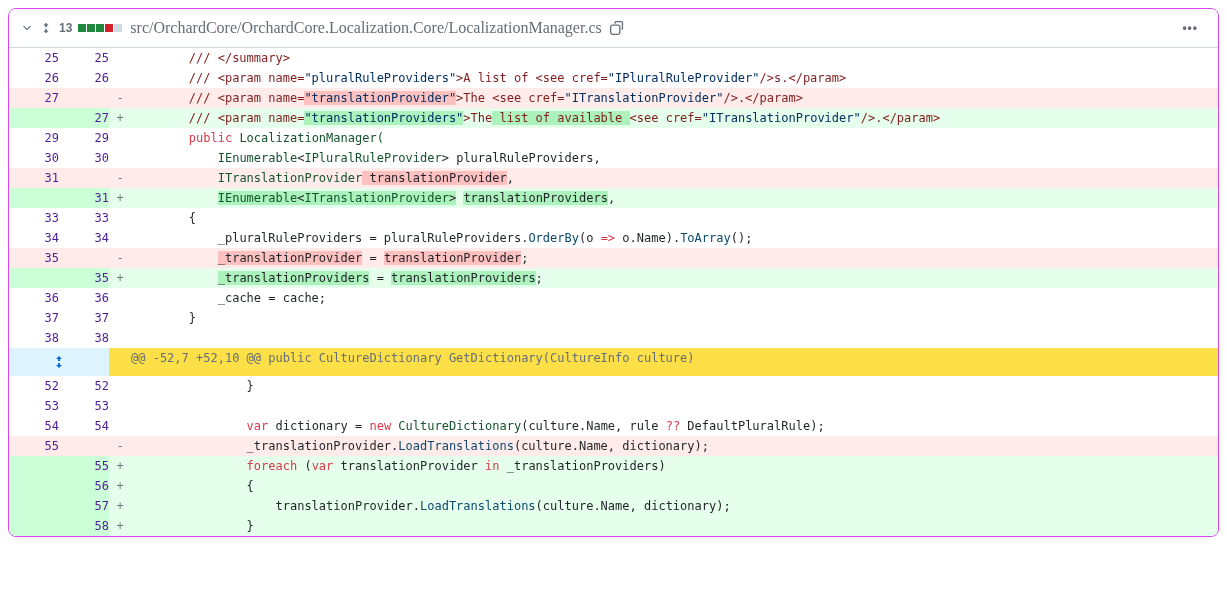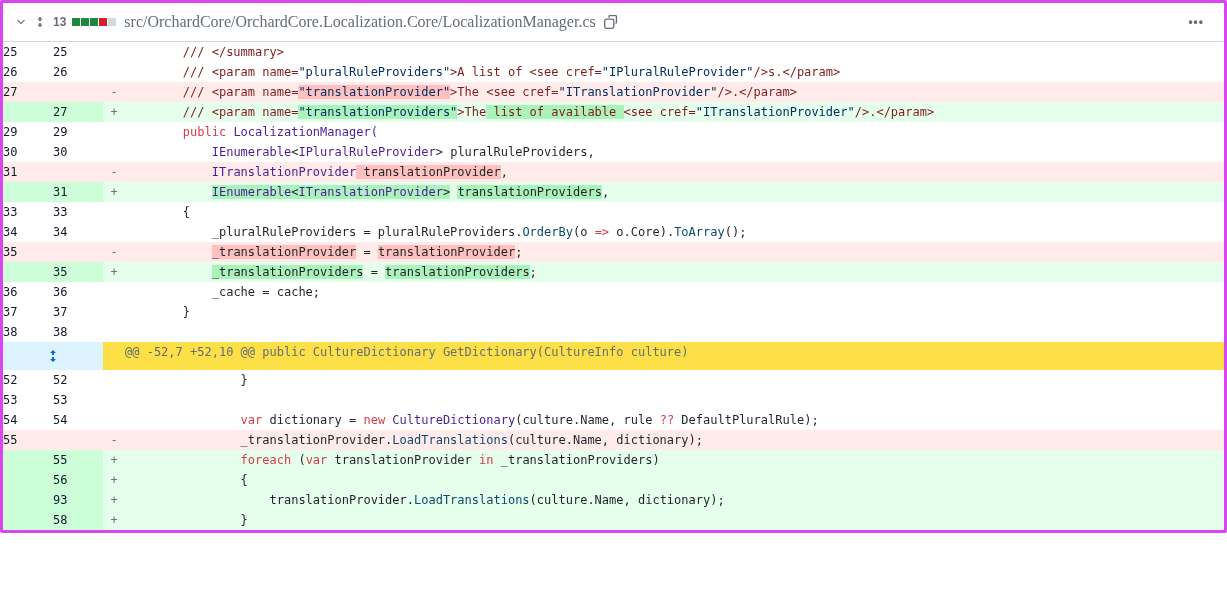"13" .file-container { border: 3px solid #d946ef -> 1px solid #d946ef; border-radius: 2px -> 8px; margin: none -> 8px }
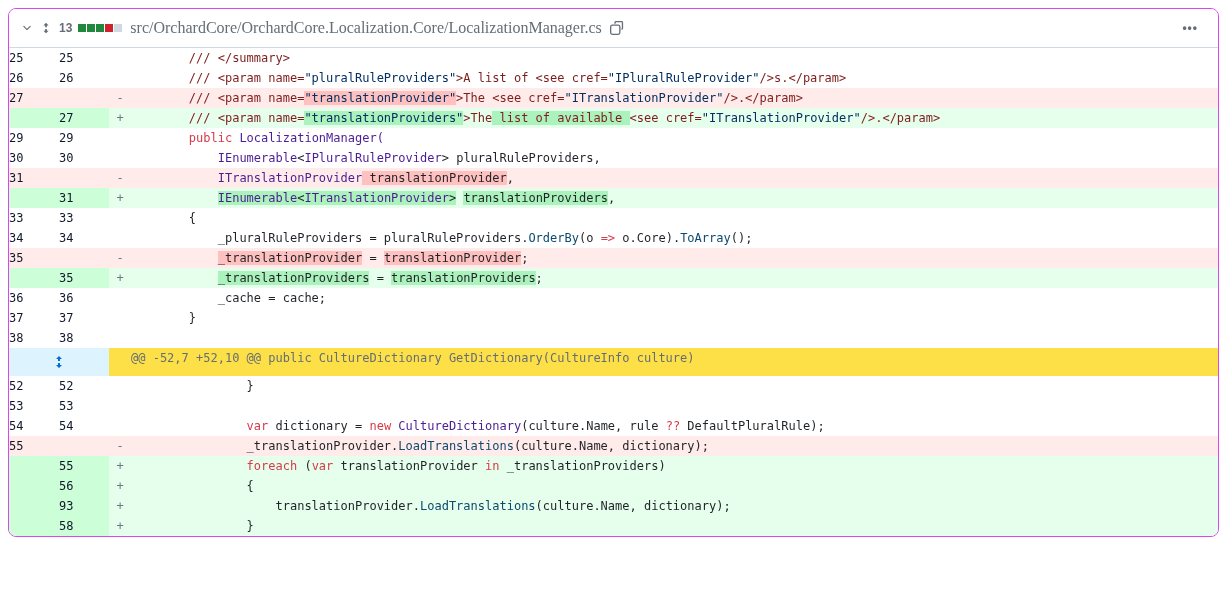"25" .ln { color: #0f172a -> #4c1d95; text-align: left -> right }
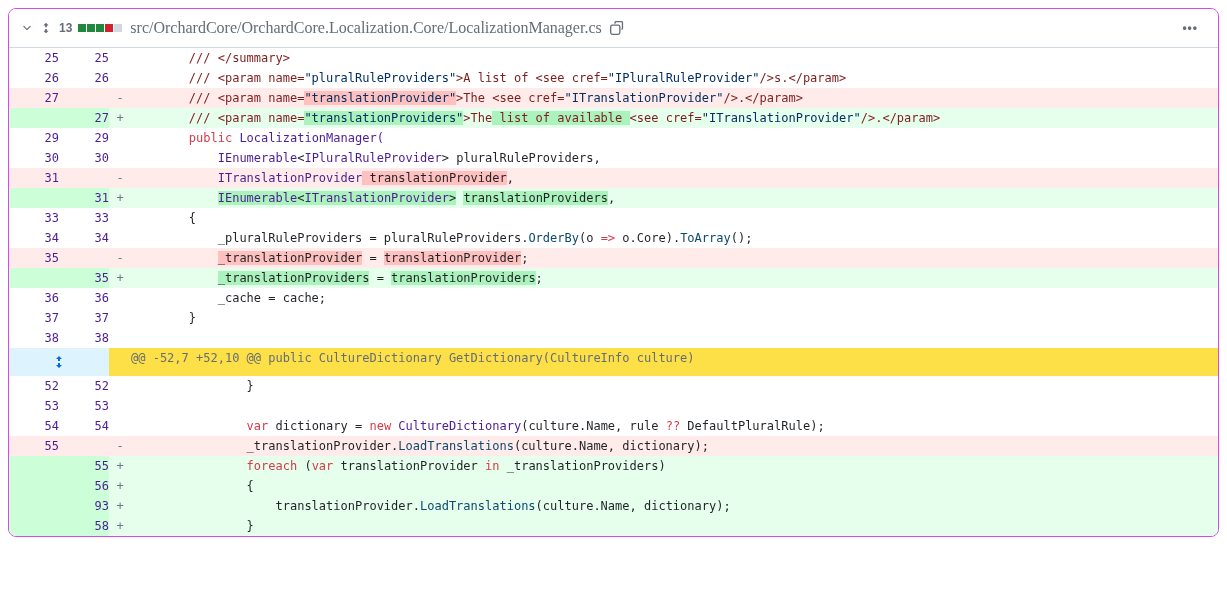"LocalizationManager(" .c-type { color: #4c1d95 -> #14532d }
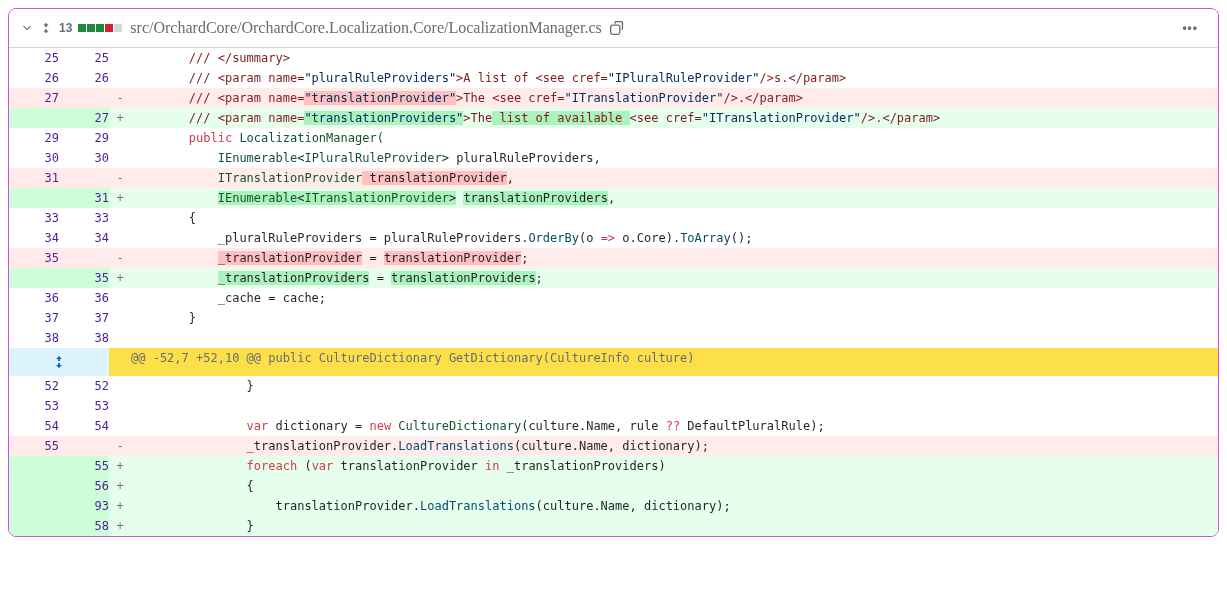"o.Core)." span { text: o.Core -> o.Name }
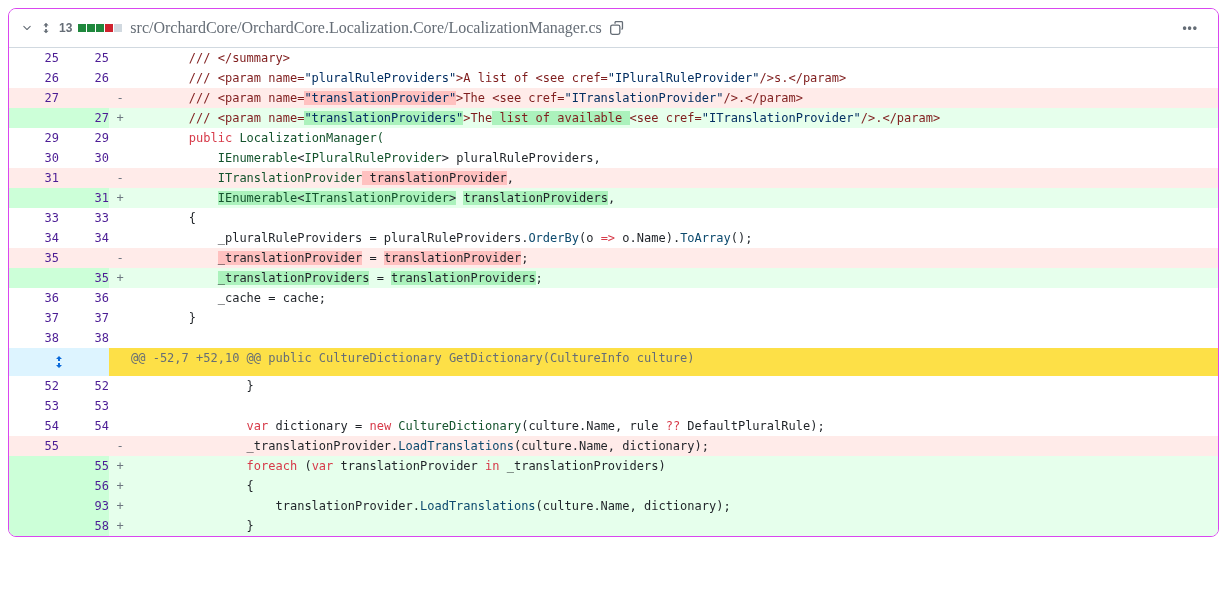"93" td.ln { text: 93 -> 57 }
